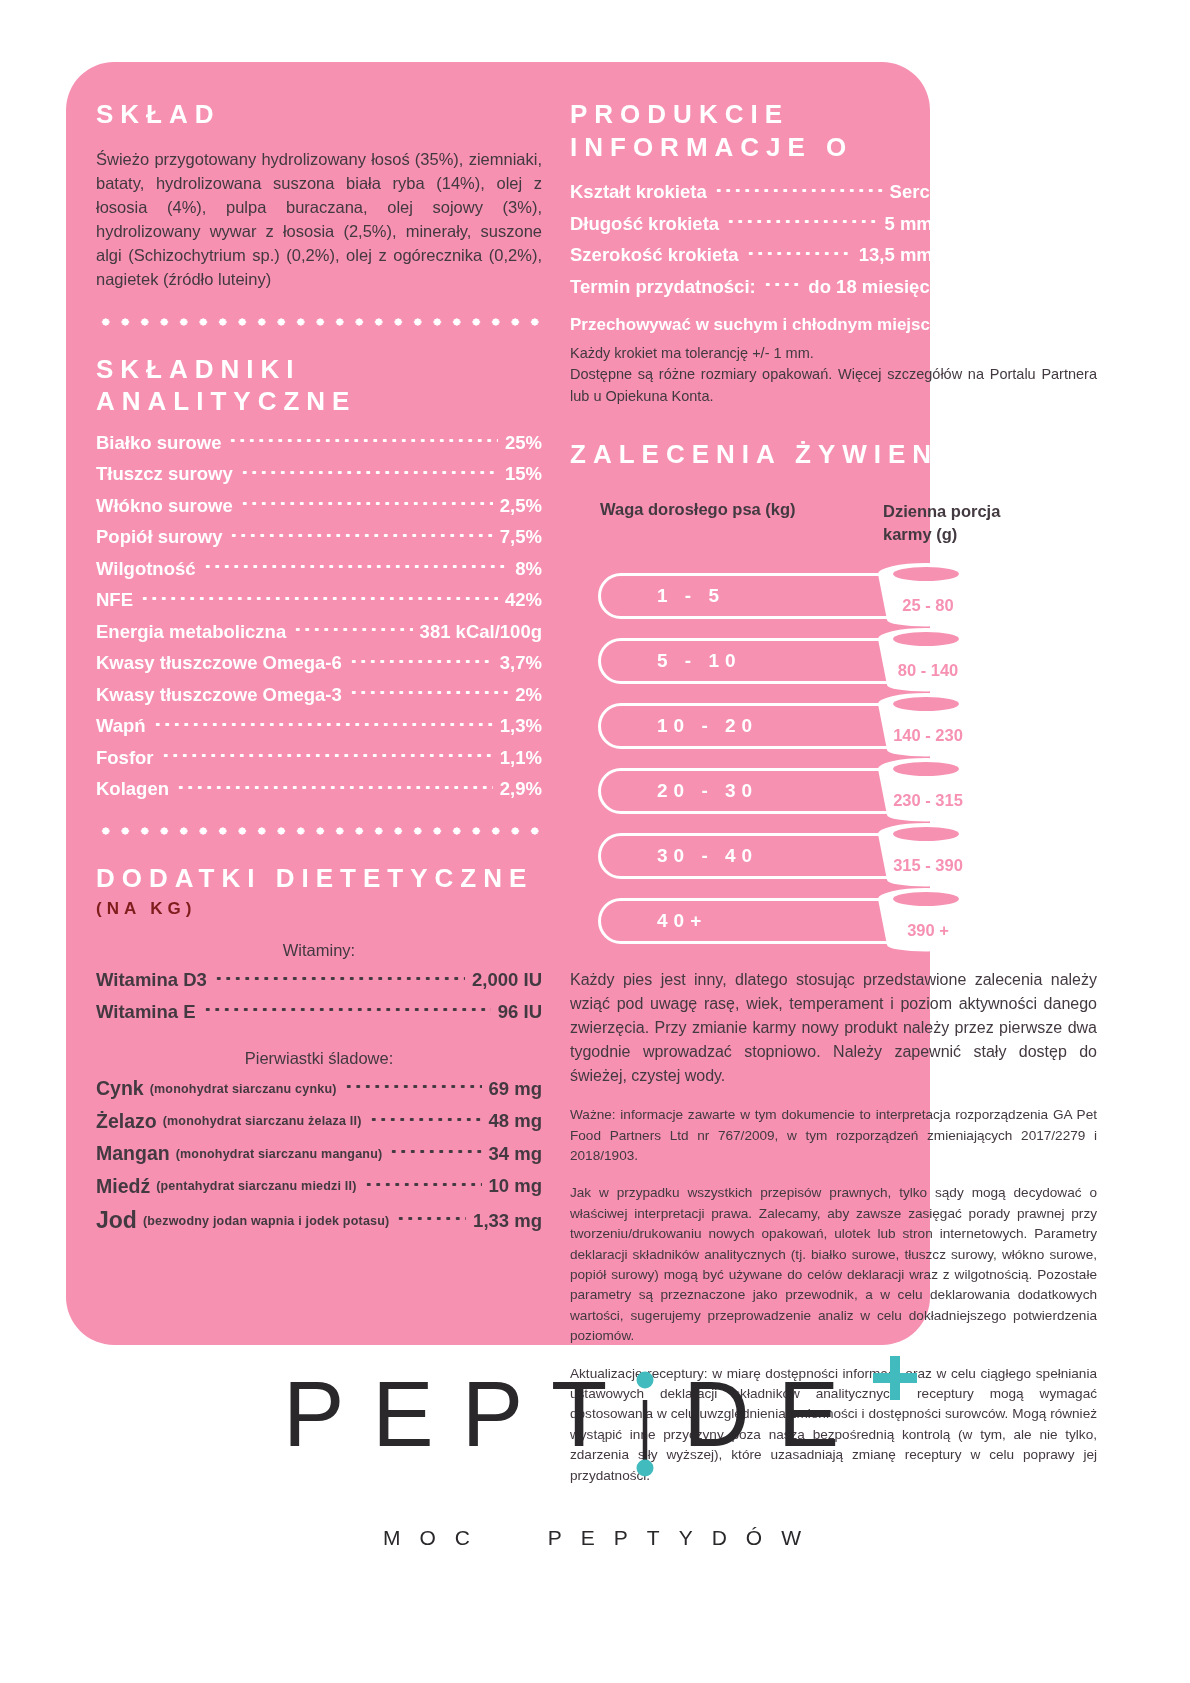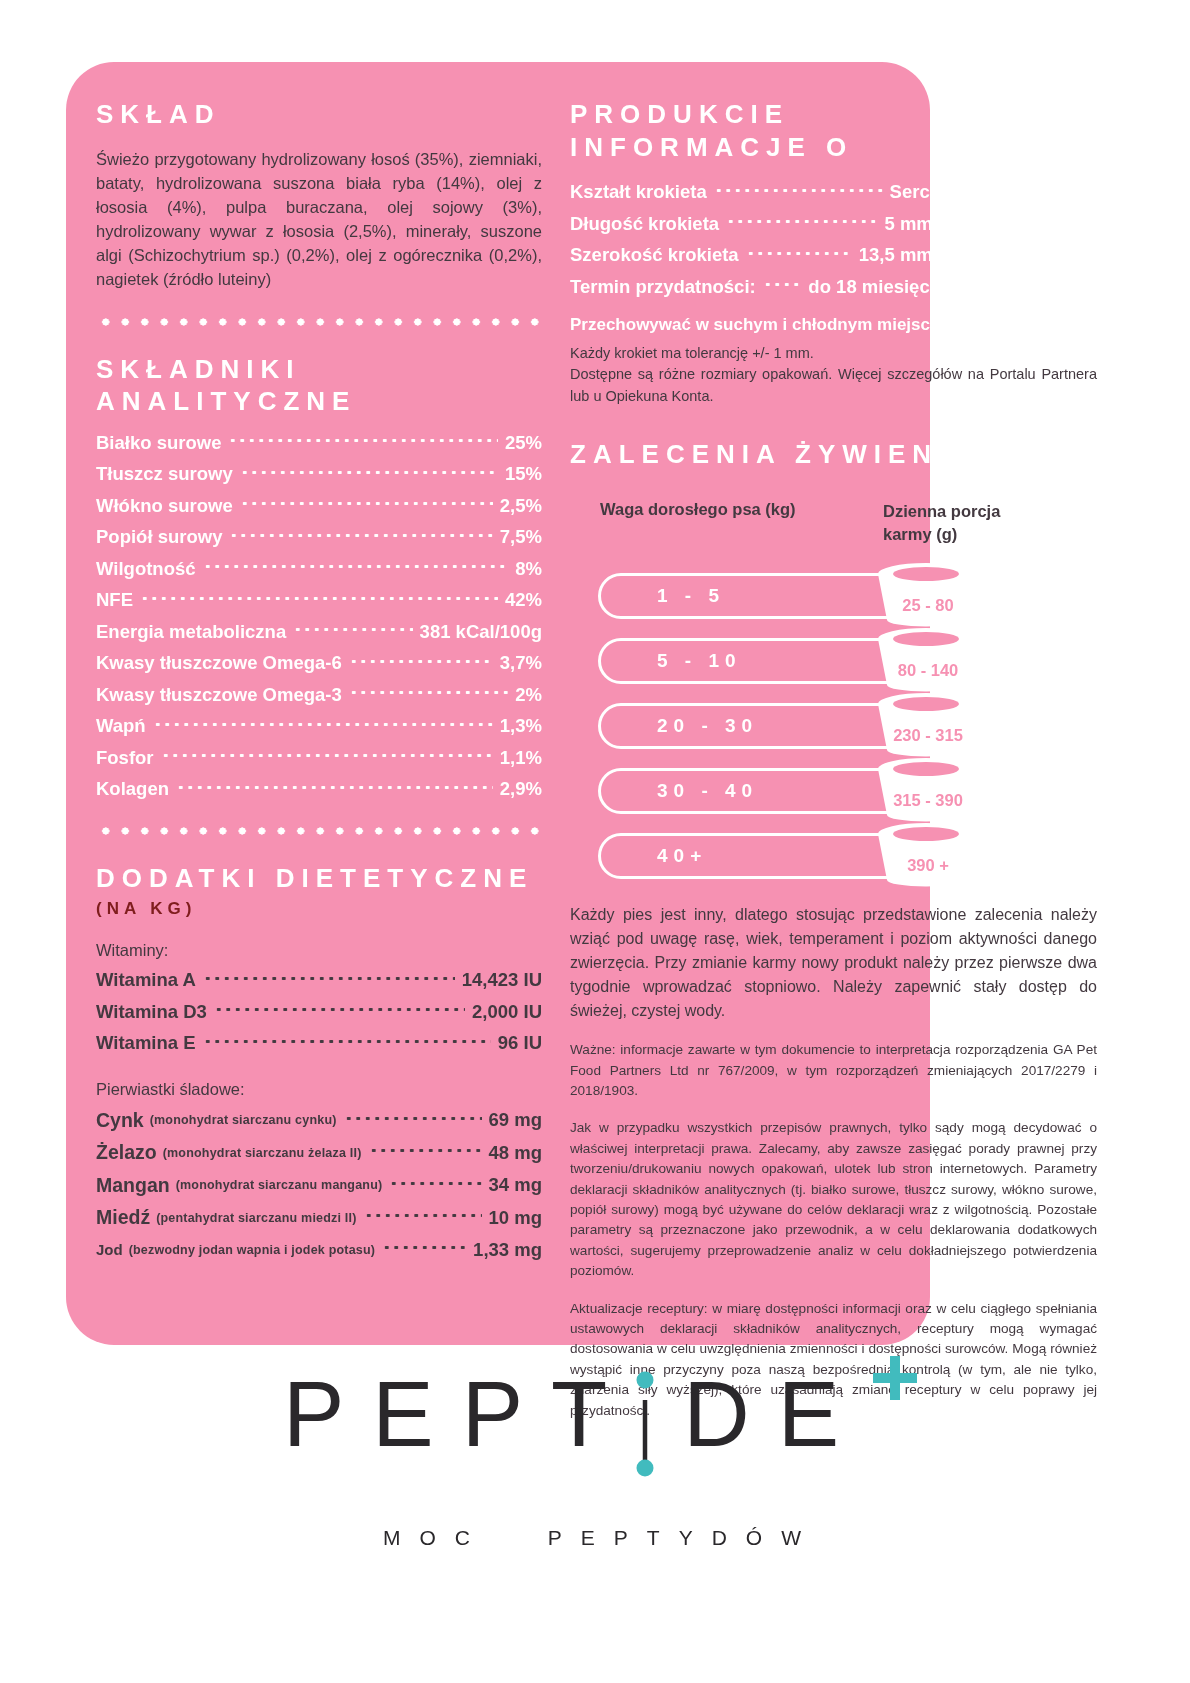"10 - 20" div.feed-row { html: none -> <div> <div> <span>10 - 20</span> </div> <svg> <path></path> <ellipse></ellipse> <text>140 - 230</text> </svg> </div> }
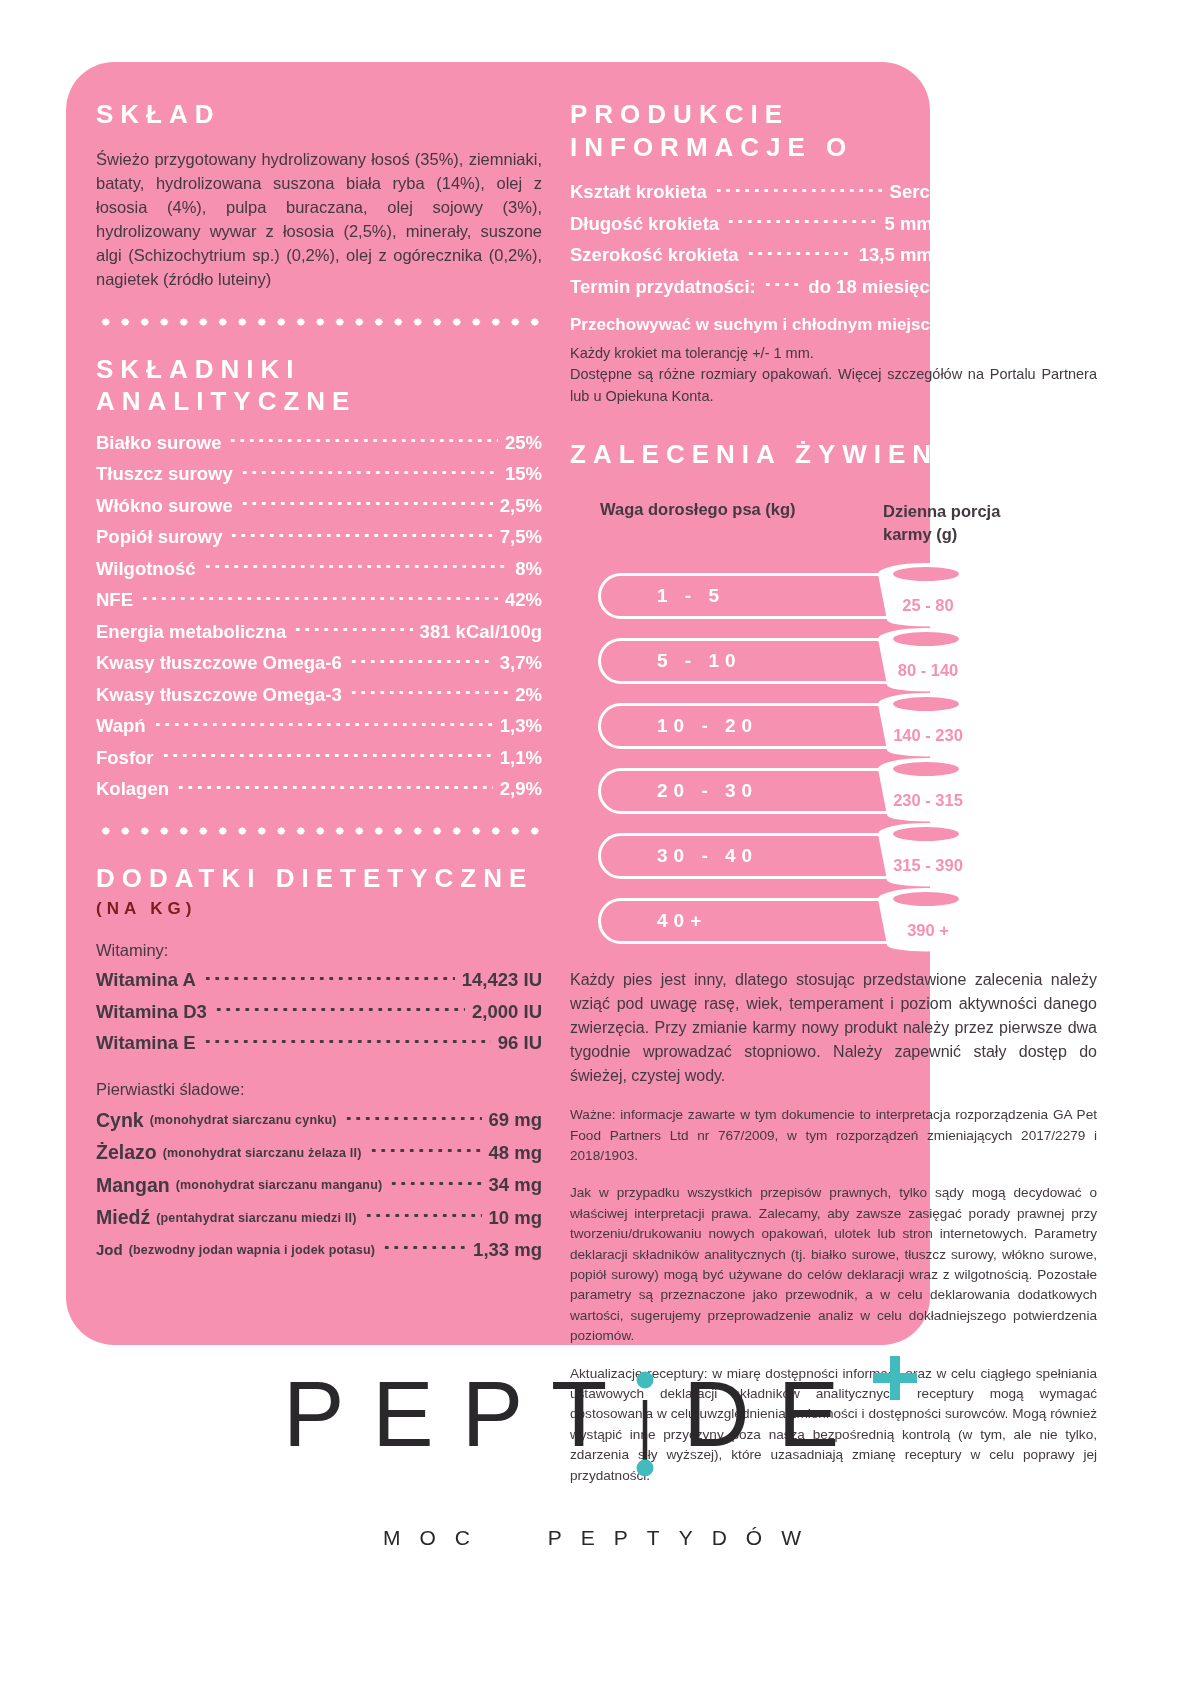"Witaminy:" .plain-label { text-align: none -> center }
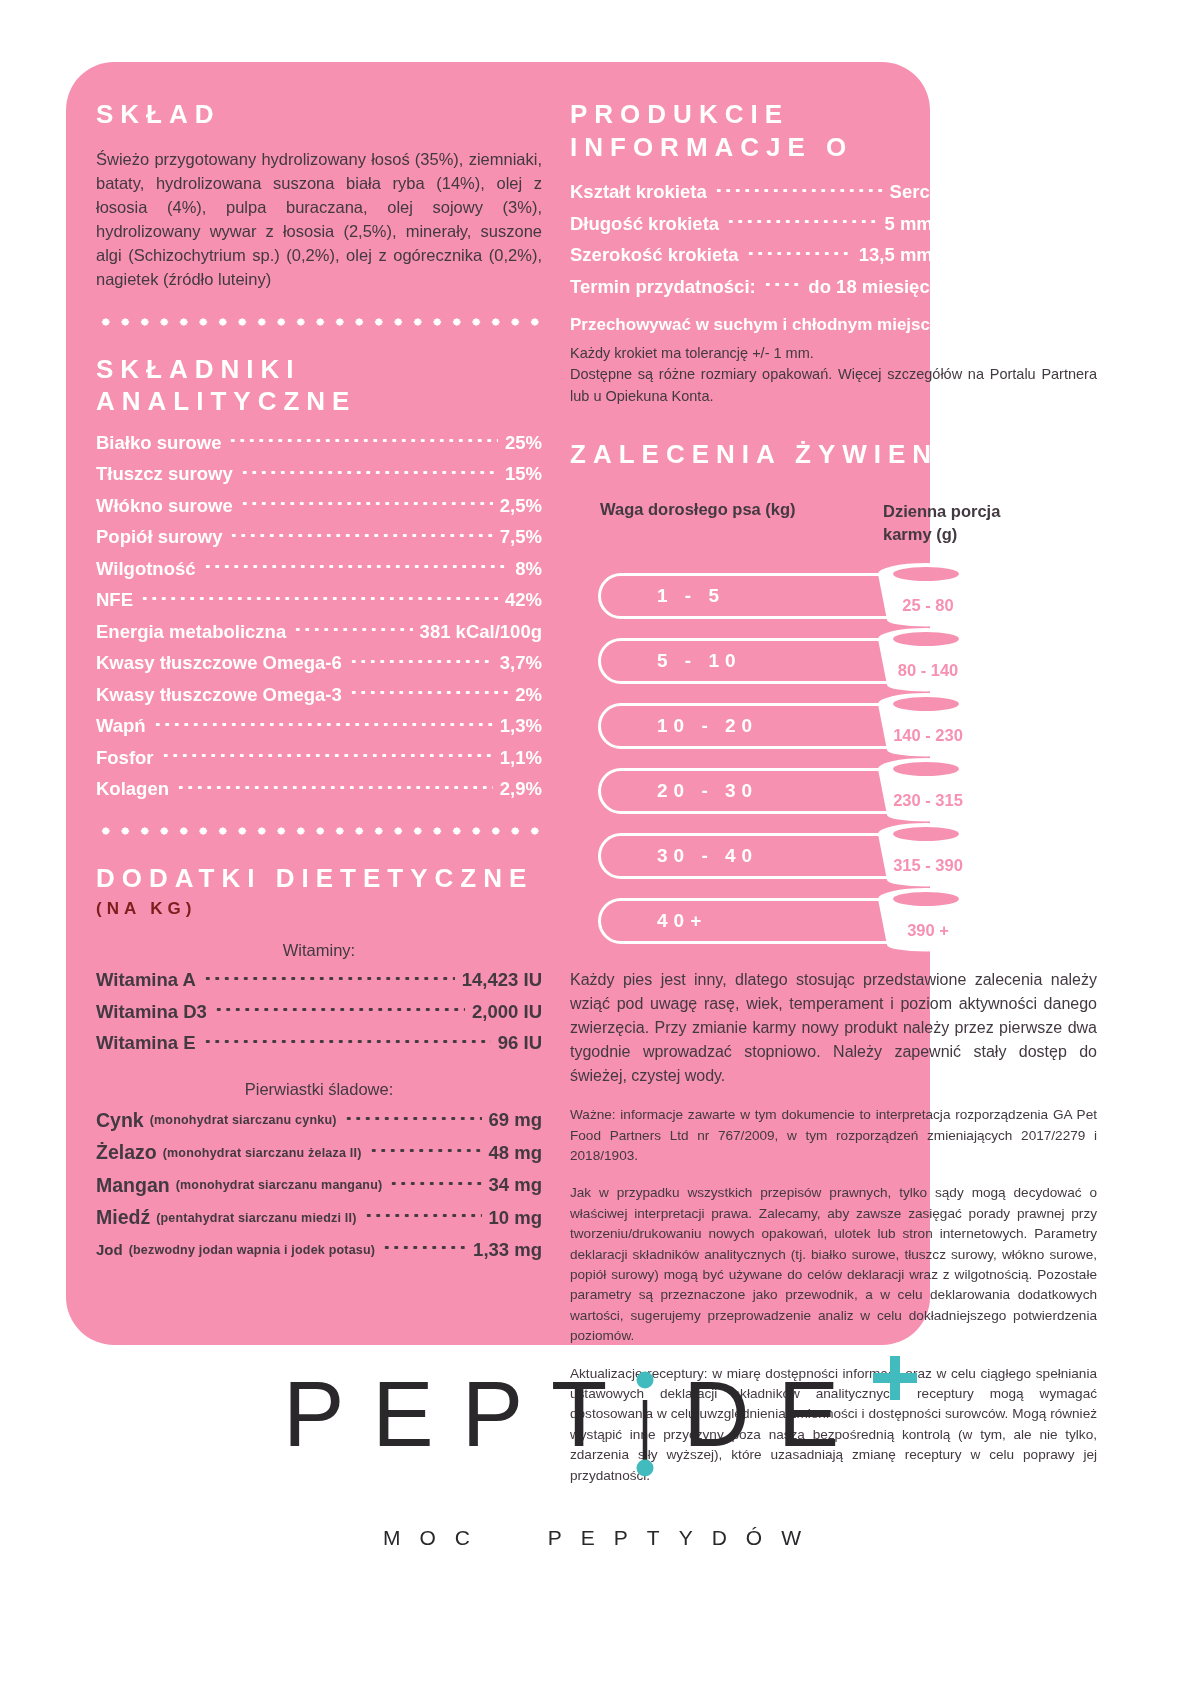"Witamina A" div.leader-row { html: <div> <span>Witamina A</span> <span></span> <span>14,423 IU</span> </div> -> none }
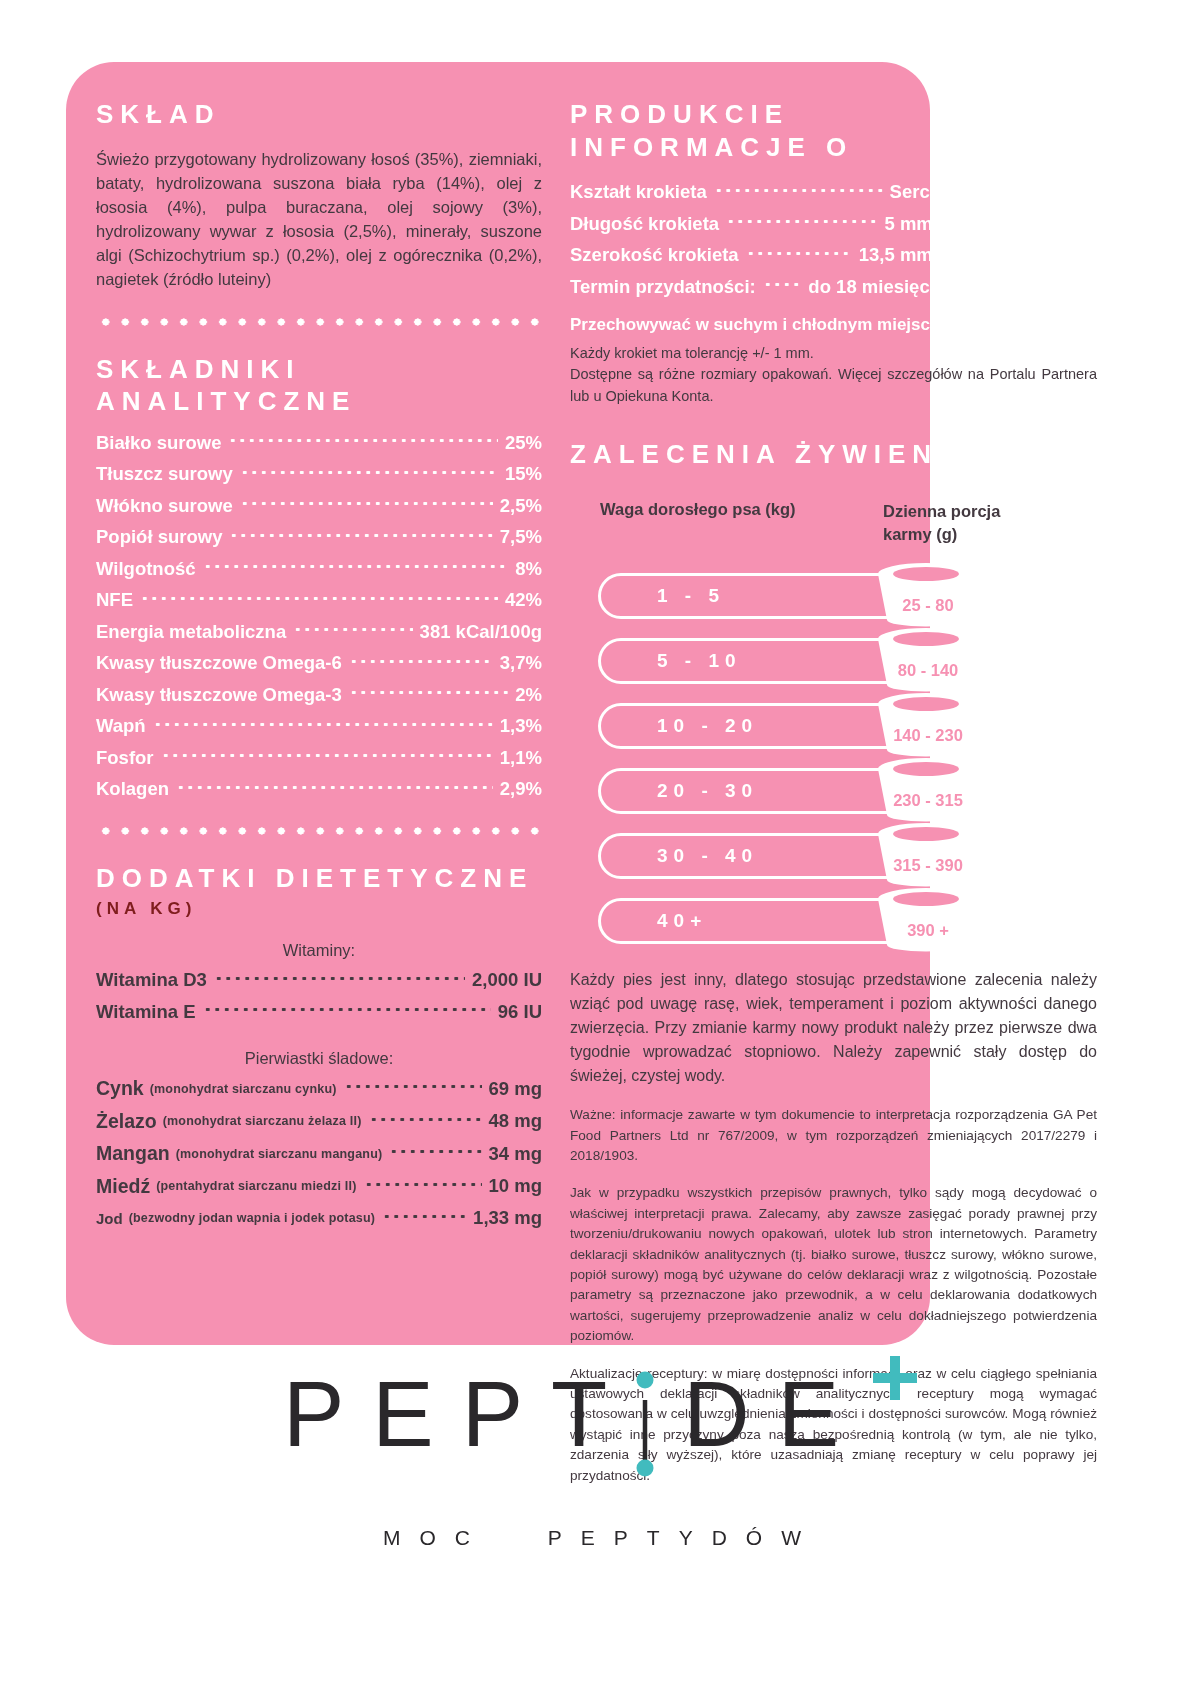"Jod" span.lbl { font-size: 15px -> 23px }
